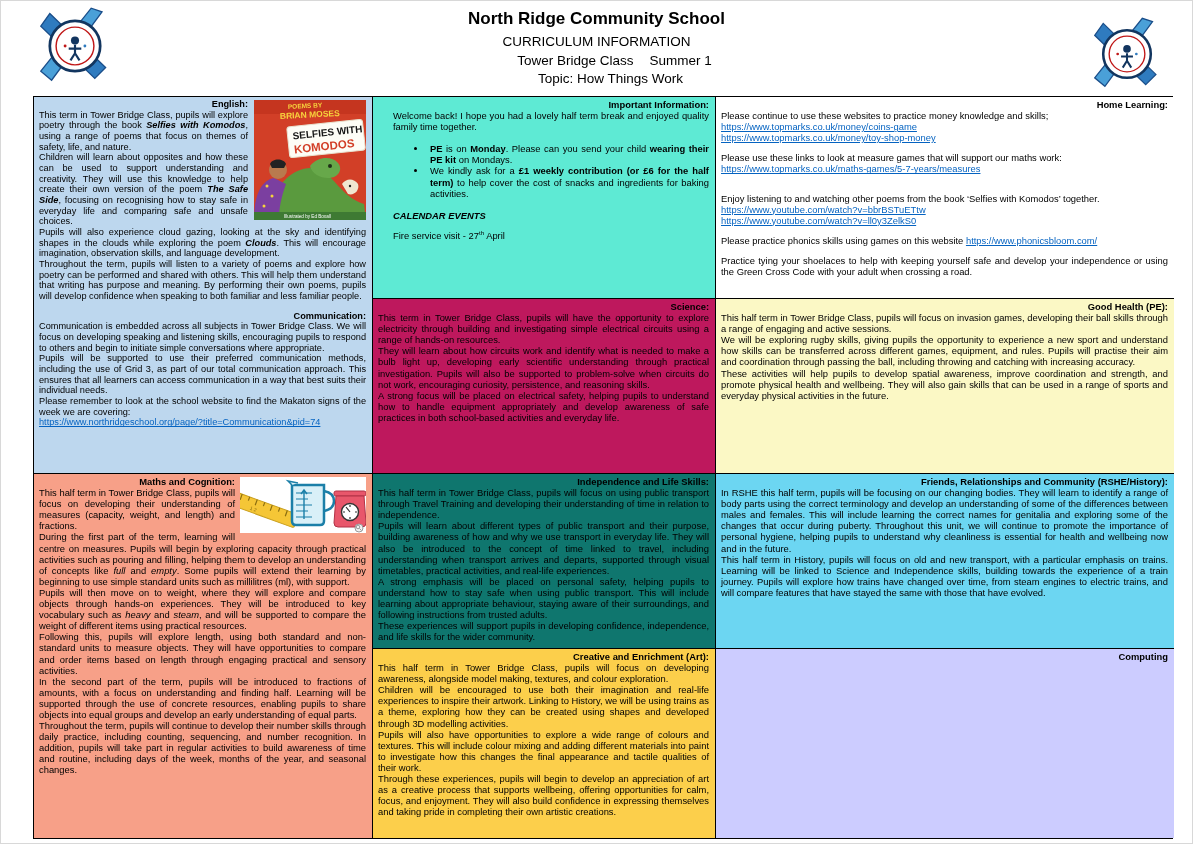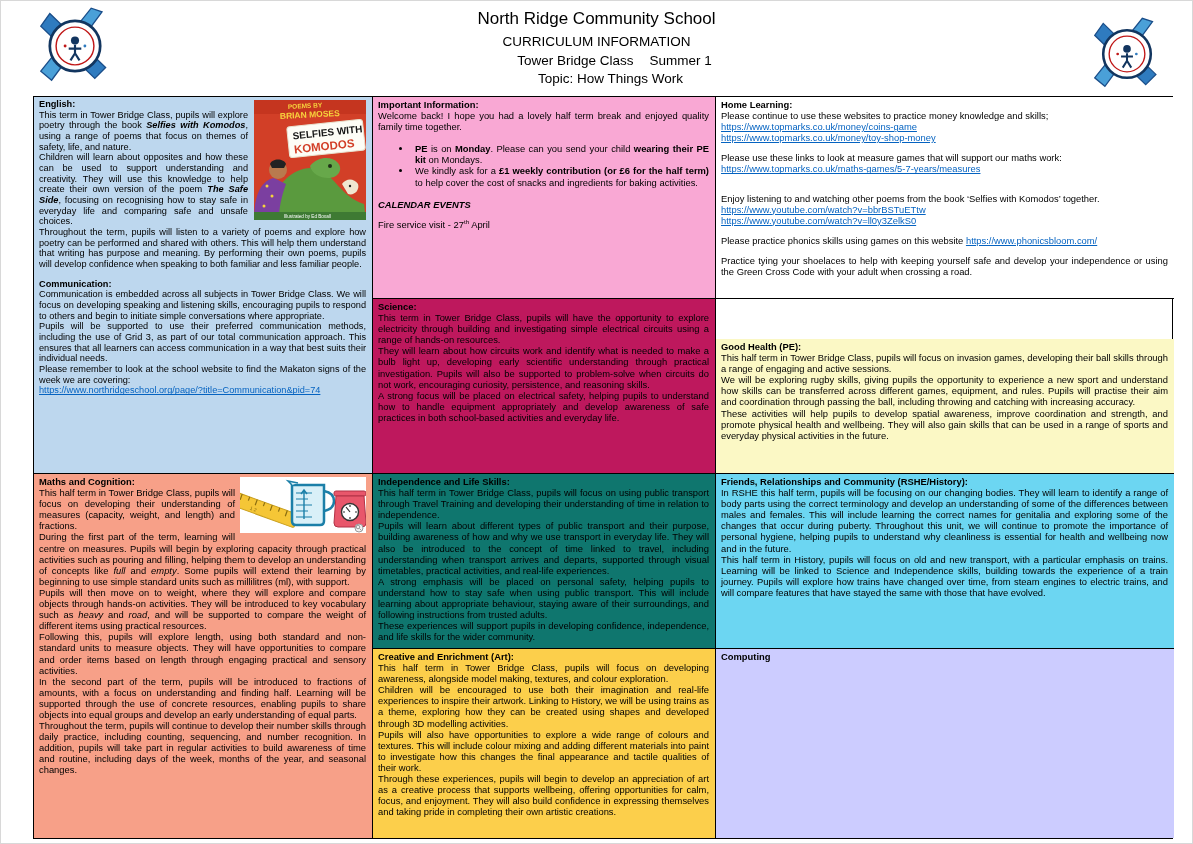"North Ridge Community School" .h-school { font-weight: normal -> bold }
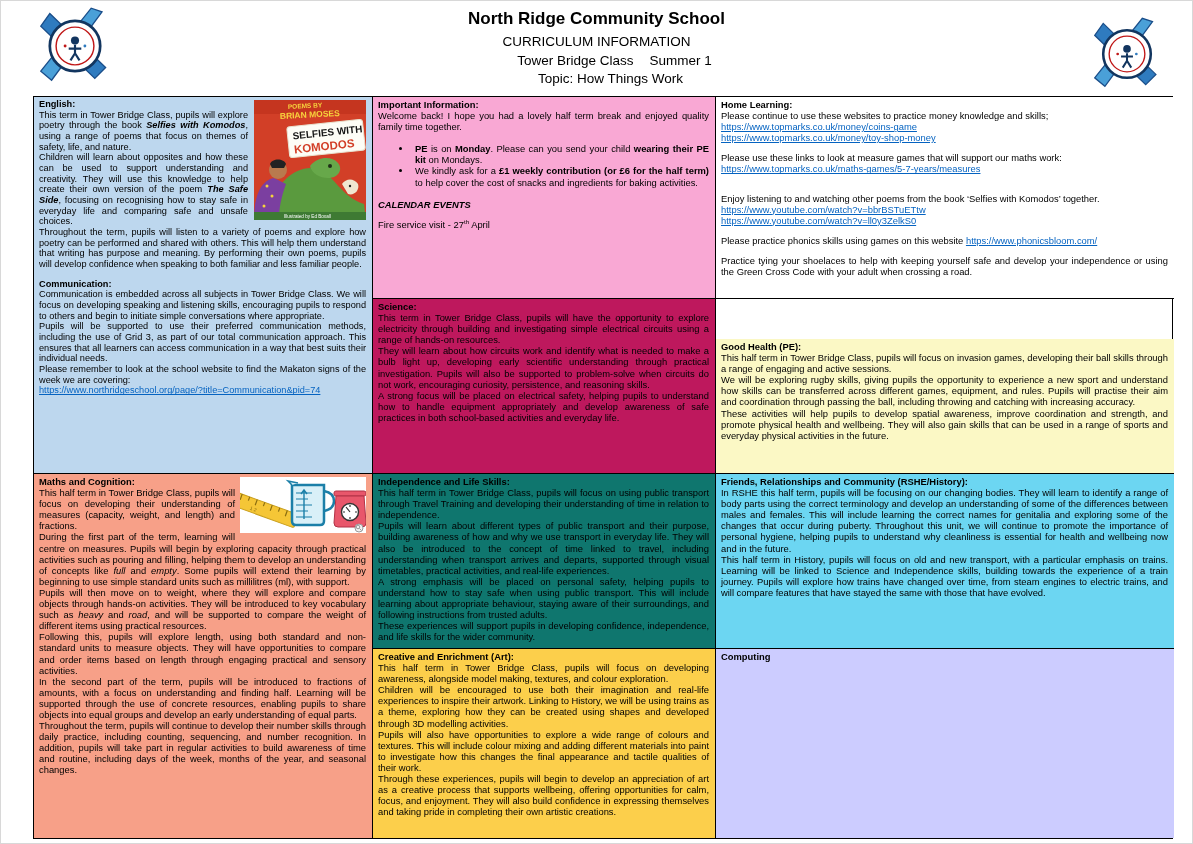"English:" .cell p.hd { text-align: left -> right }
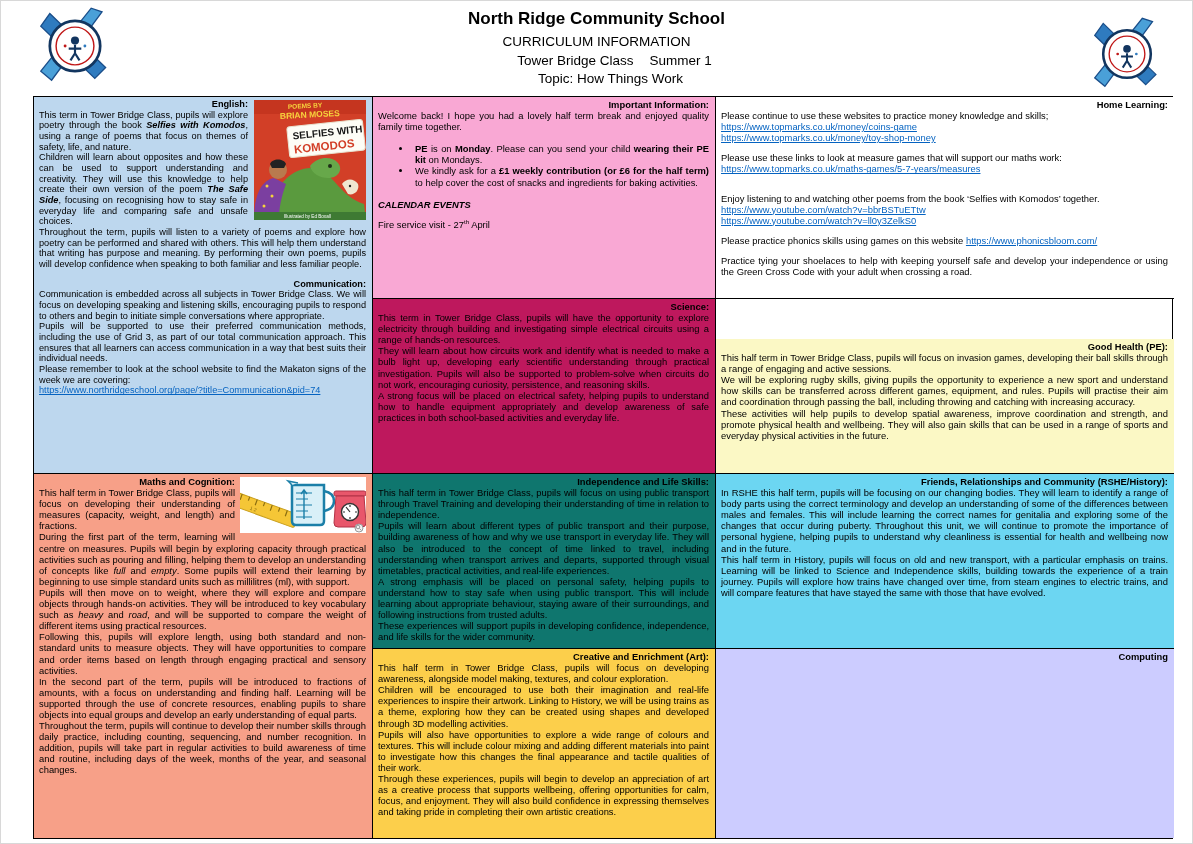"Important Information:" section.cell { background: #f9a8d4 -> #5eead4; padding-left: none -> 20px }
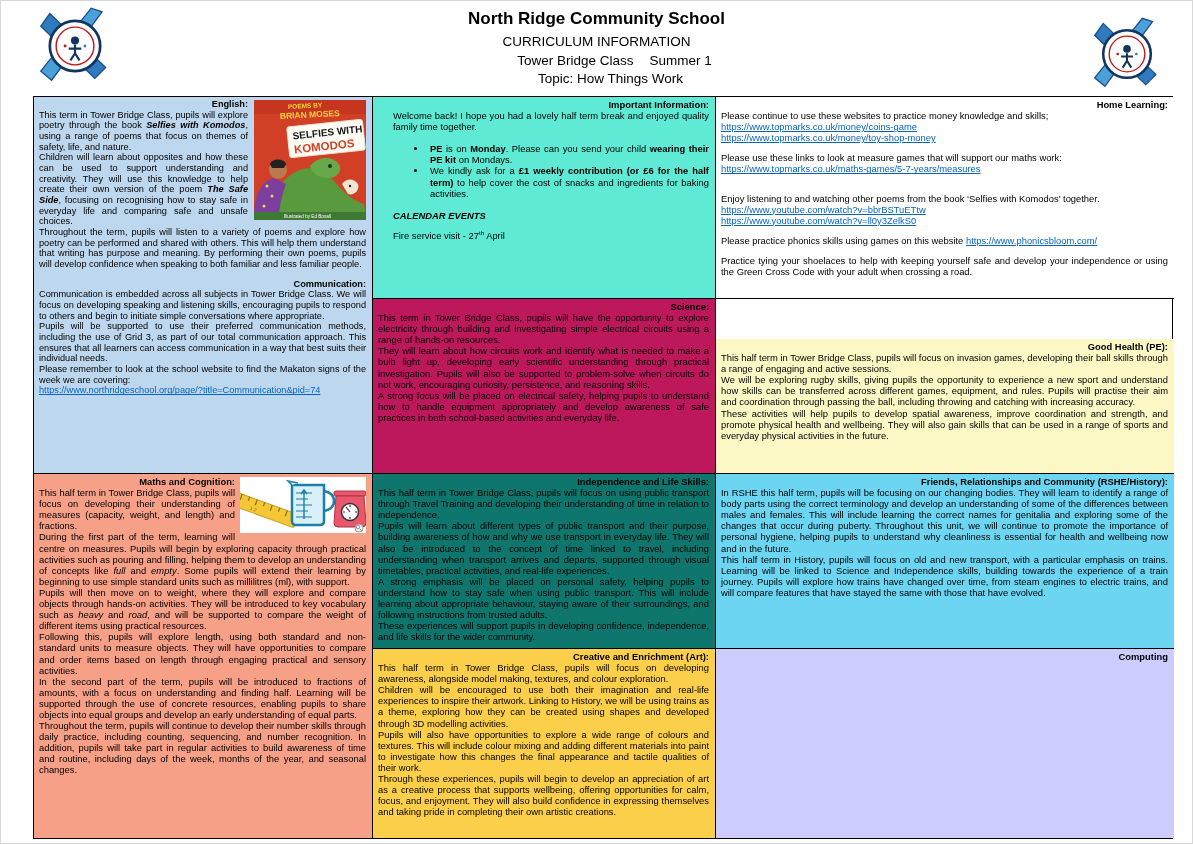"Pupils will also experience cloud" p { html: none -> <p><span>Pupils will also experience cloud gazing, looking at the sky and identifying shapes in the clouds while exploring the poem </span><span>Clouds</span><span>. This will encourage imagination, observation skills, and language development.</span></p> }
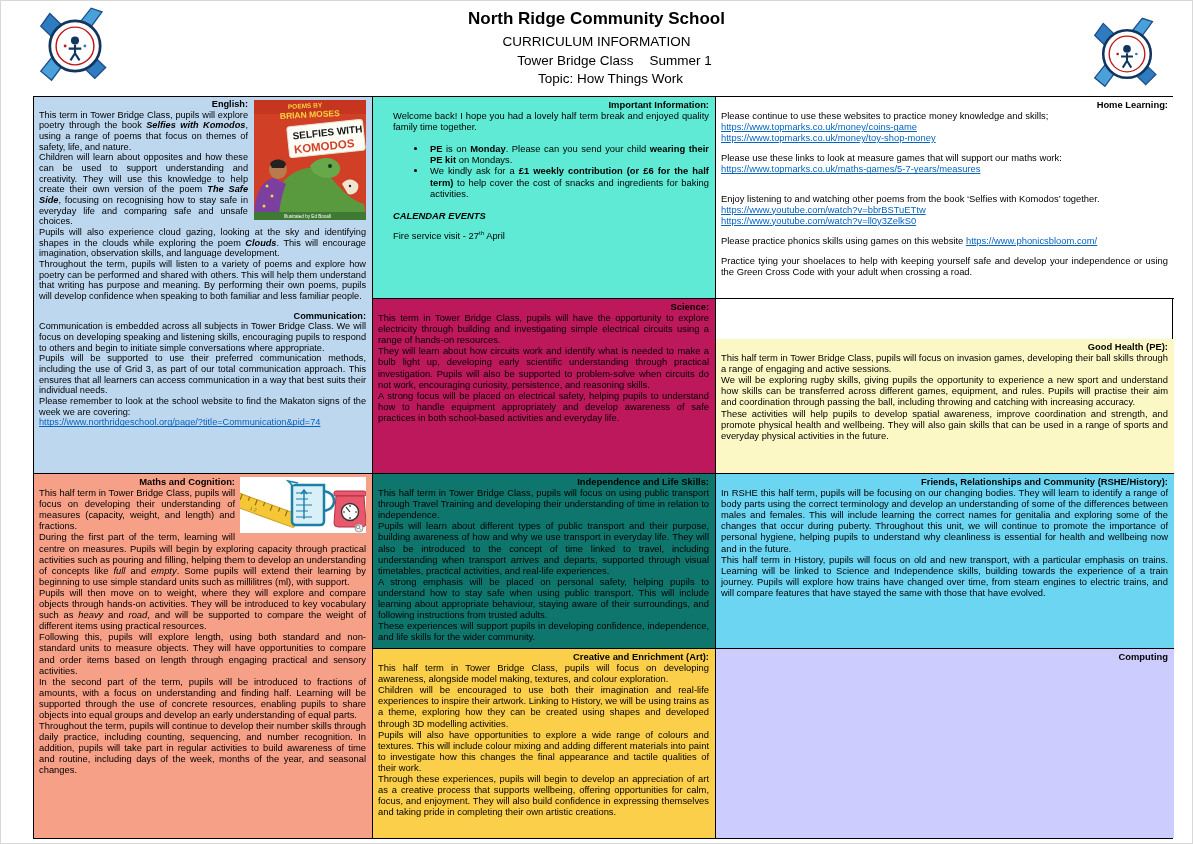"Good Health (PE):" section.cell { margin-top: 40px -> none }
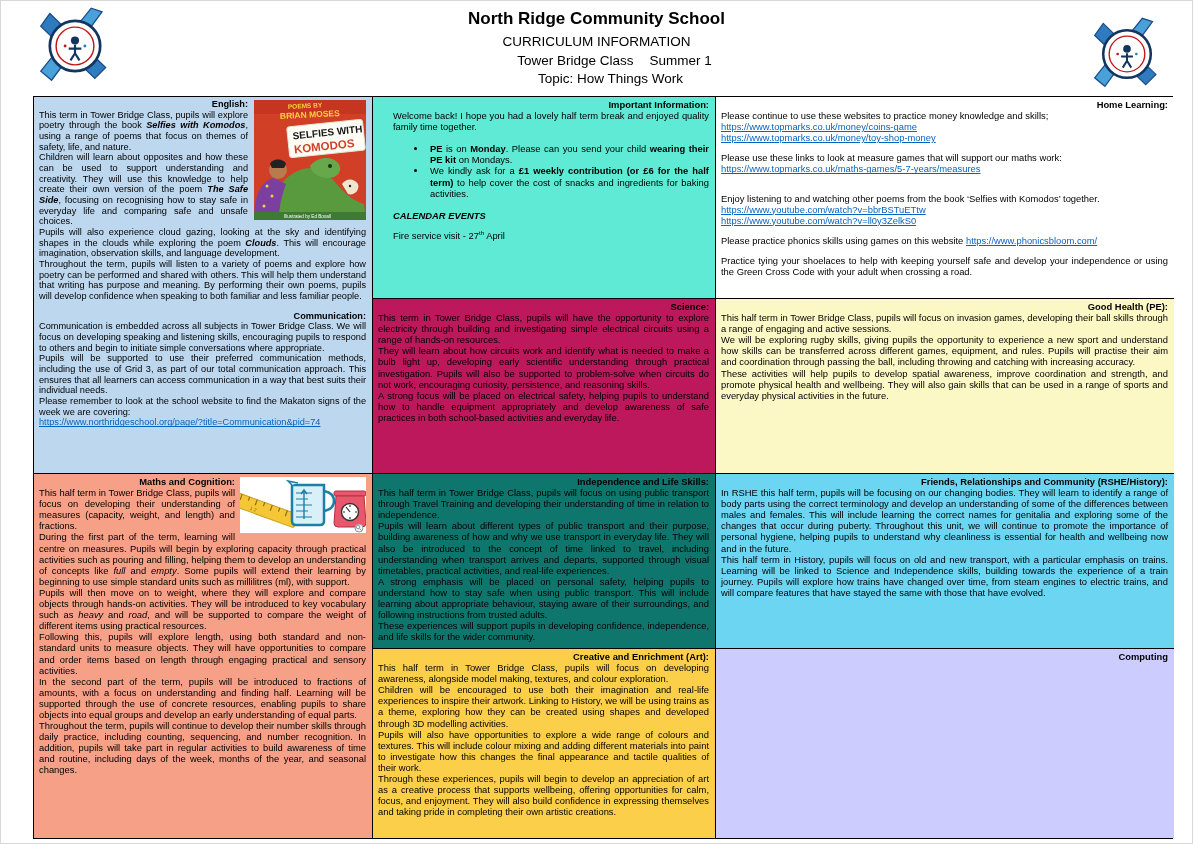"Pupils will then move on" span { text: activities -> experiences }
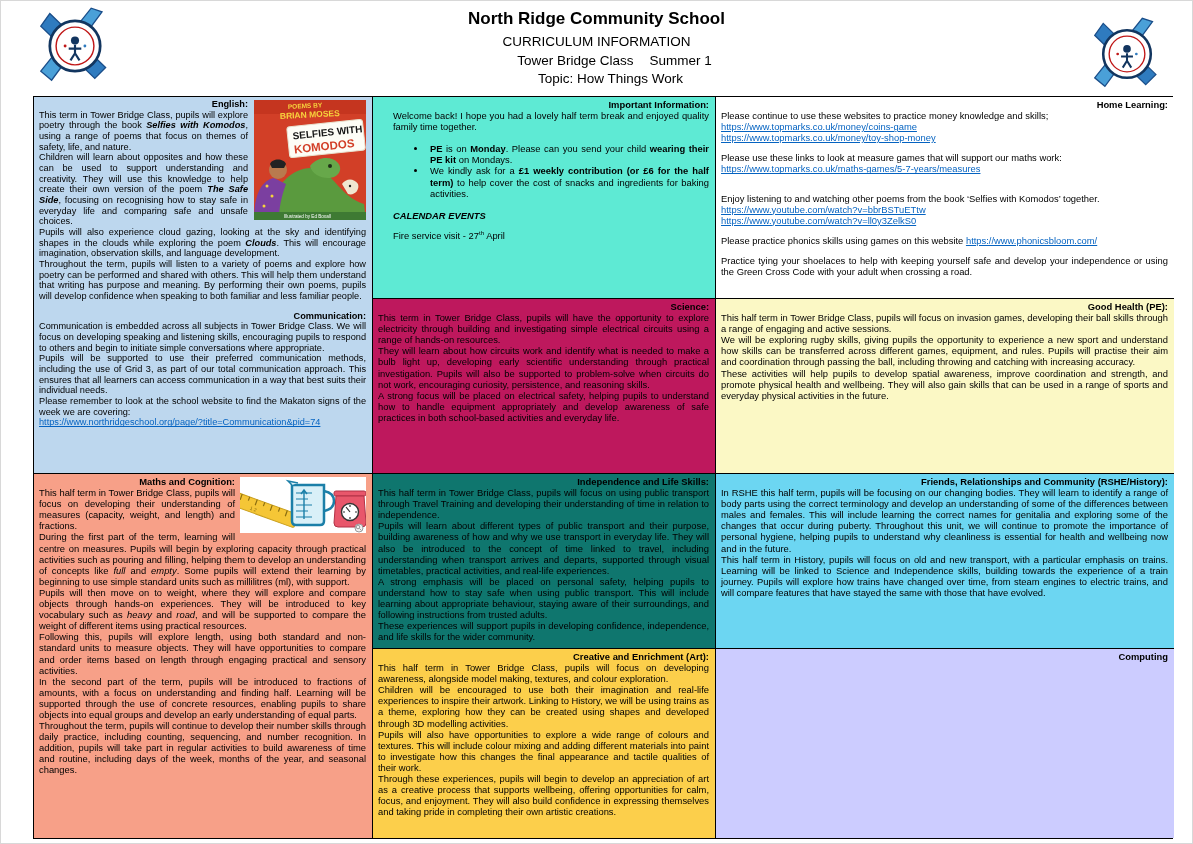"road" span.i { text: road -> steam }
